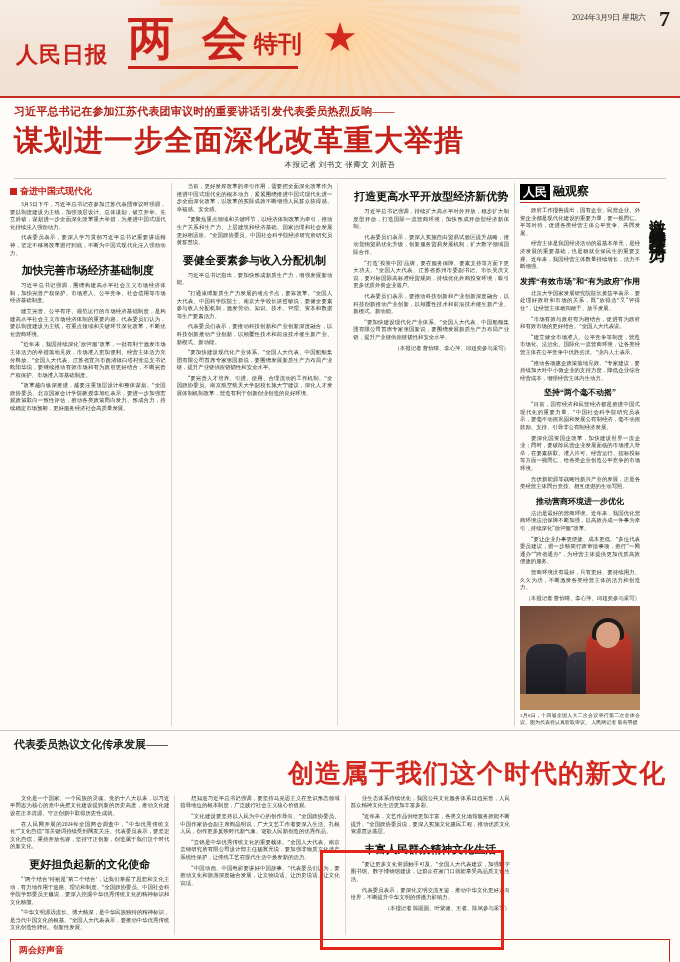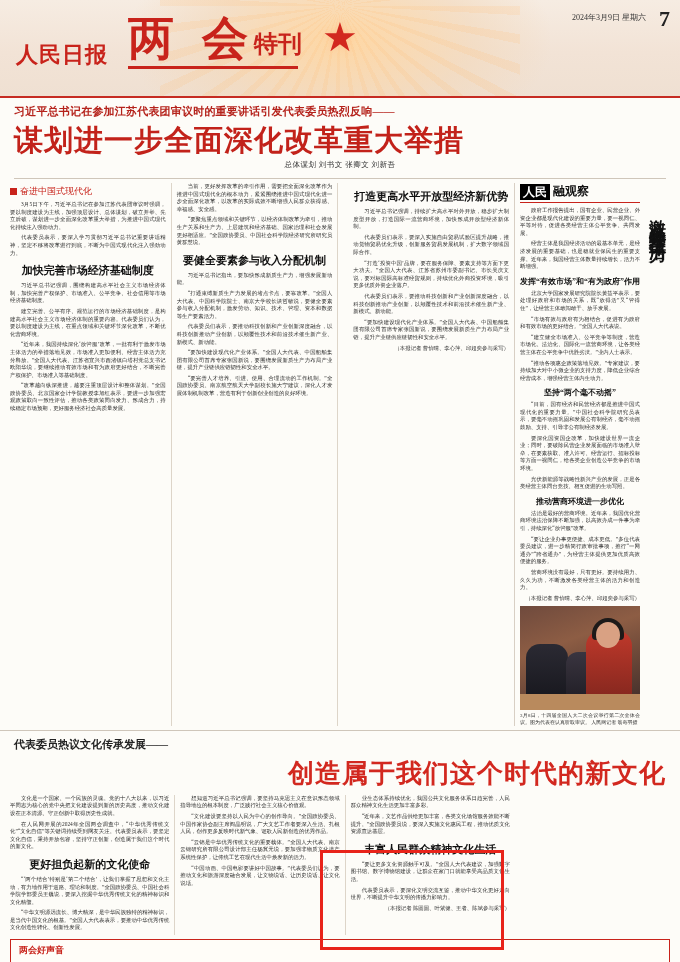"总体谋划 刘书文 张卿文 刘新吾" div.byline { text: 总体谋划 -> 本报记者 }
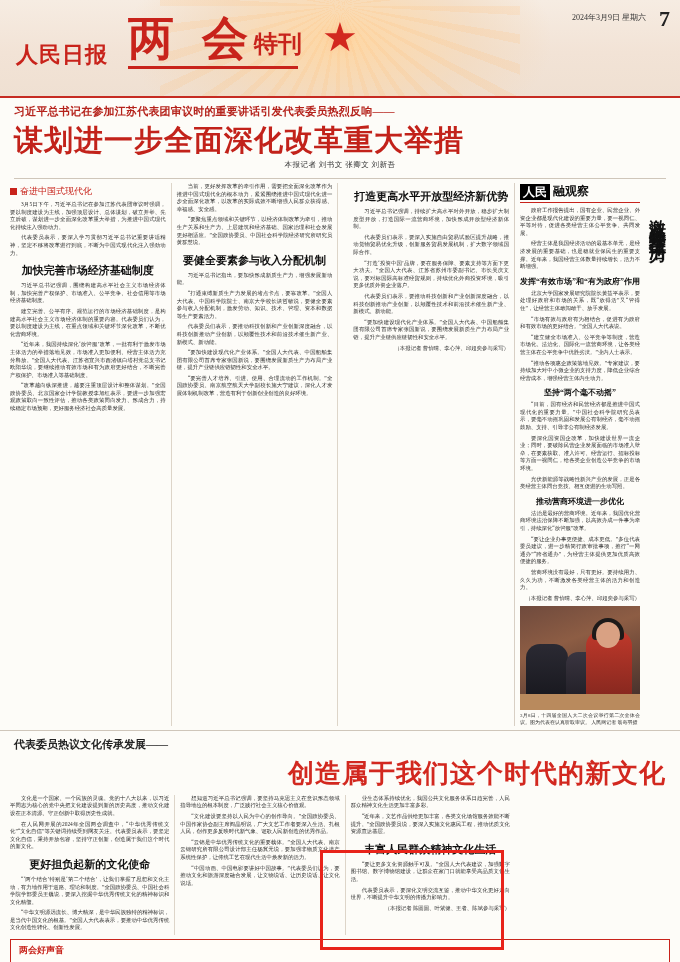"奋进中国式现代化" .sec-head .txt { font-weight: normal -> bold }
